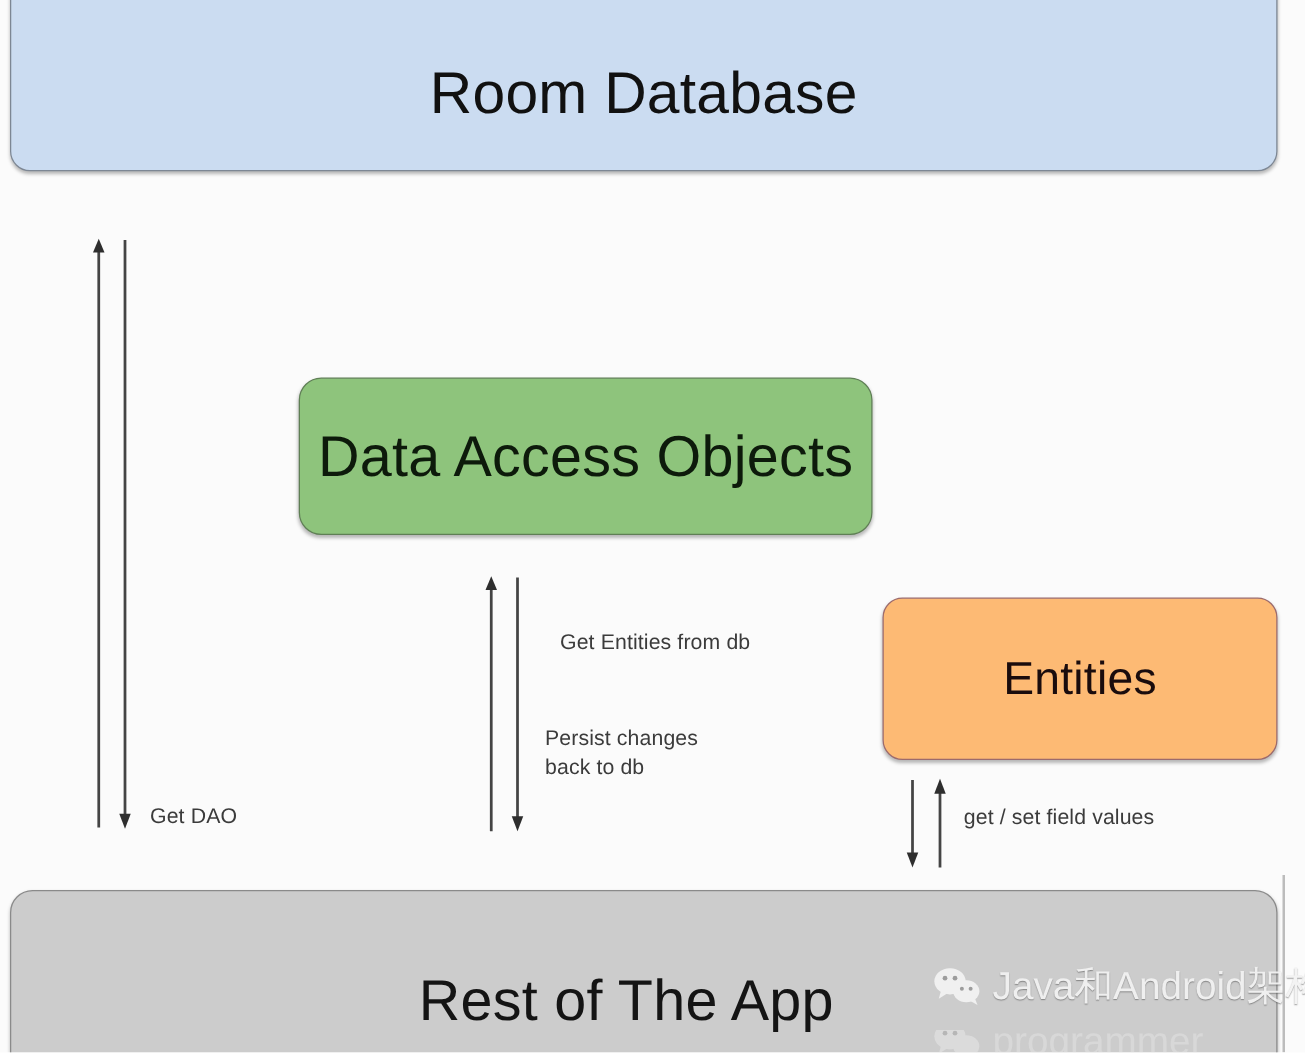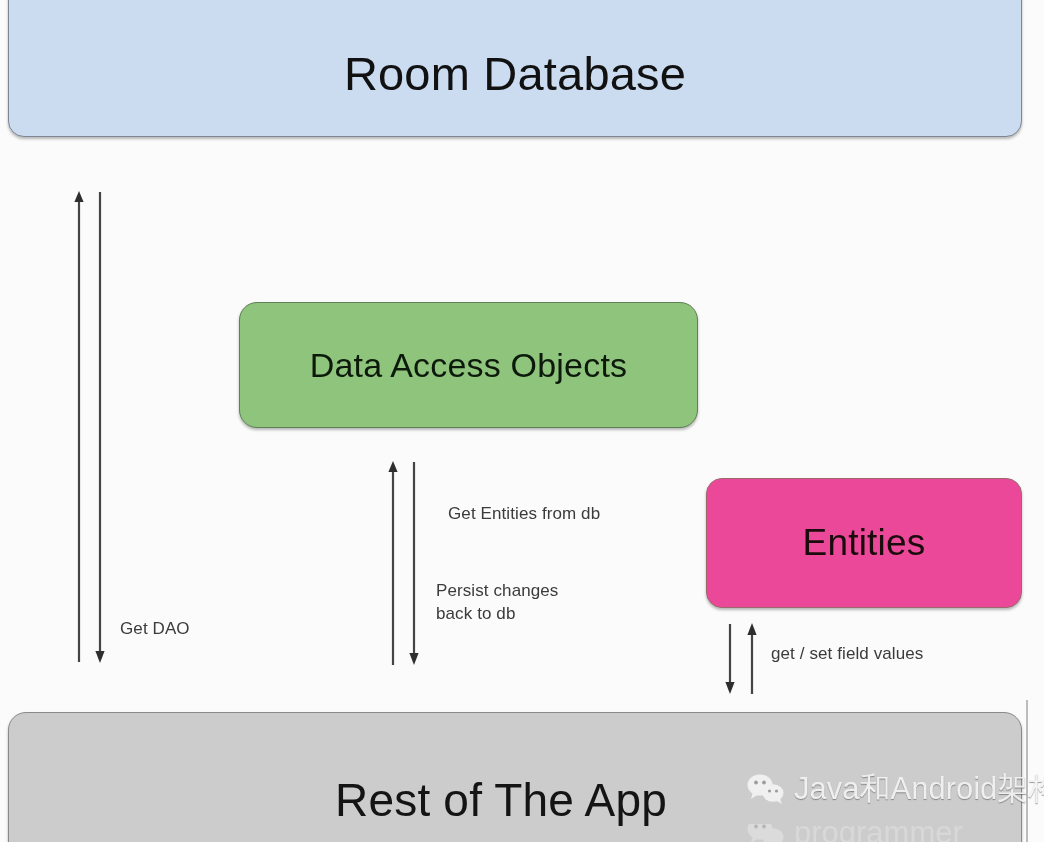"Data Access Objects" #dao-box .node-label { font-size: 34px -> 46px }
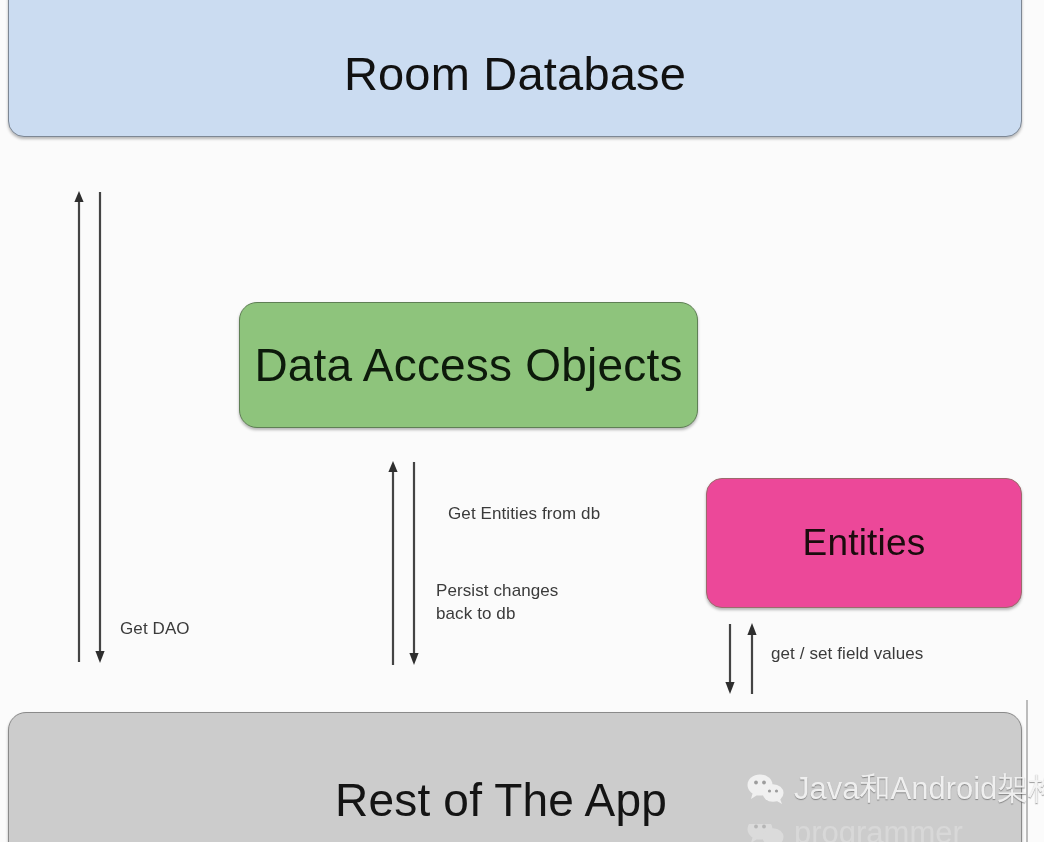"Entities" #entities-box { background: #ec4899 -> #fdba74 }
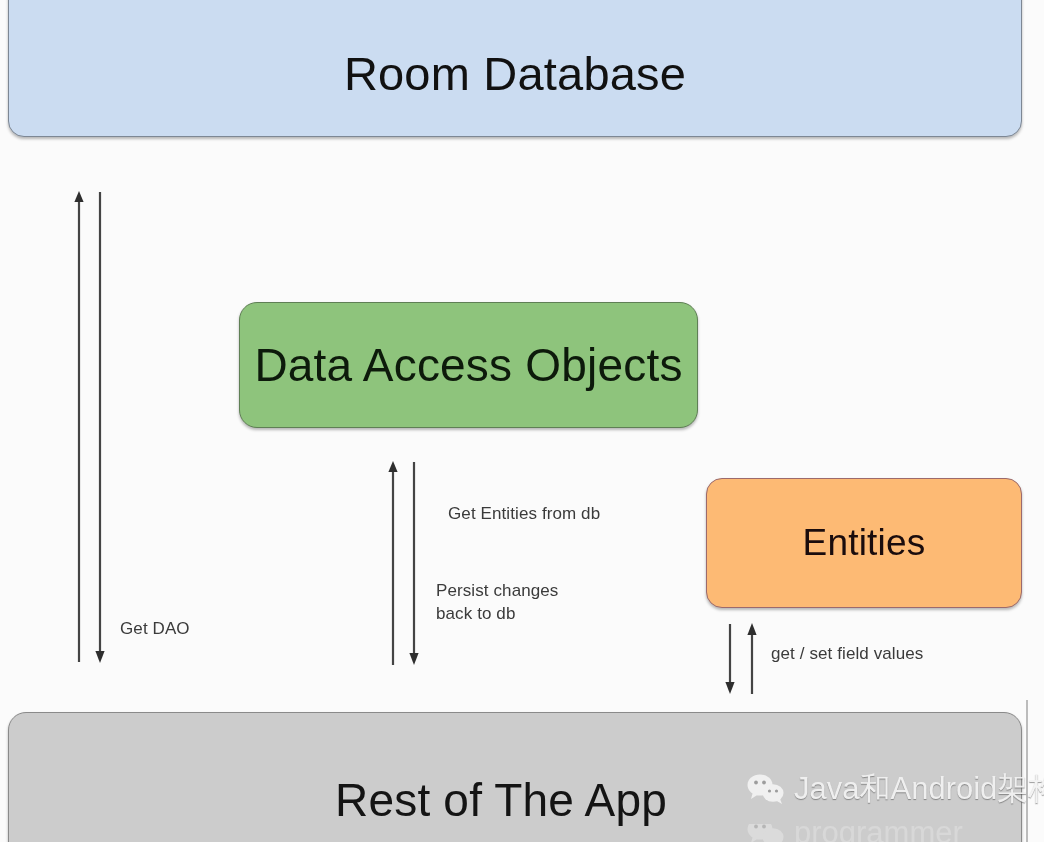"Get DAO" #label-get-dao { top: 618px -> 642px }
